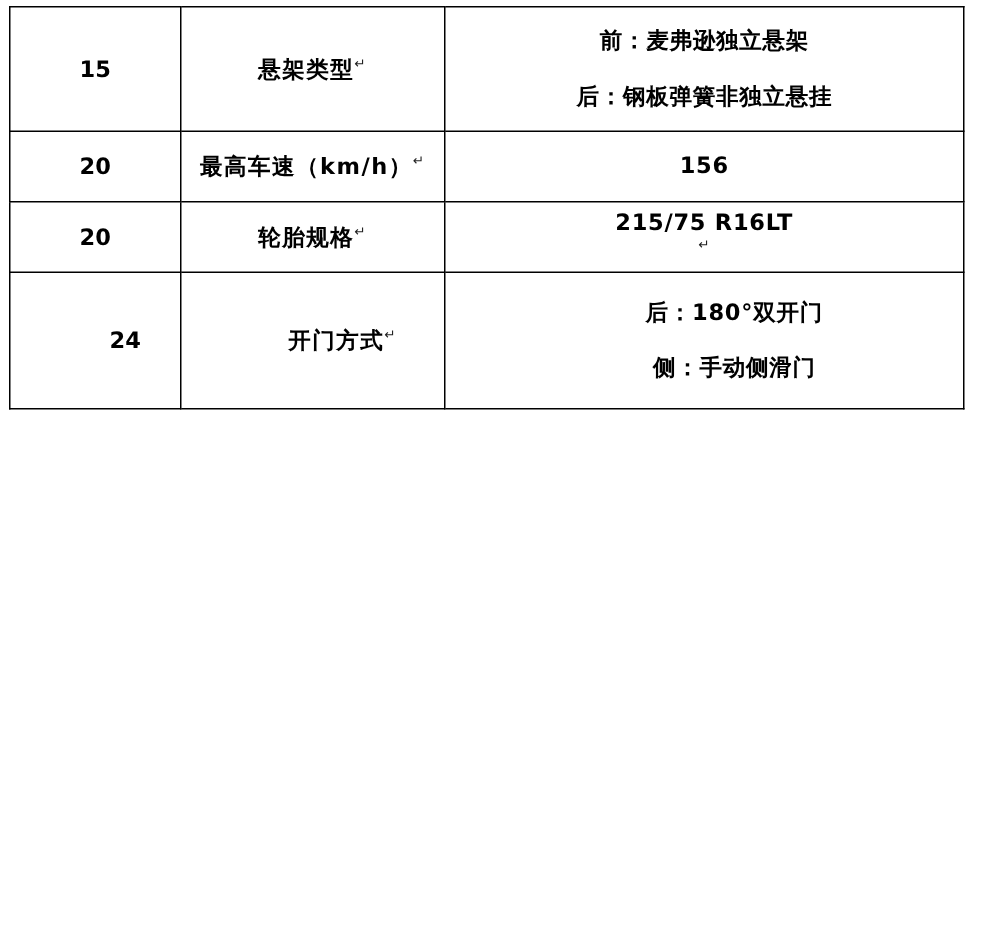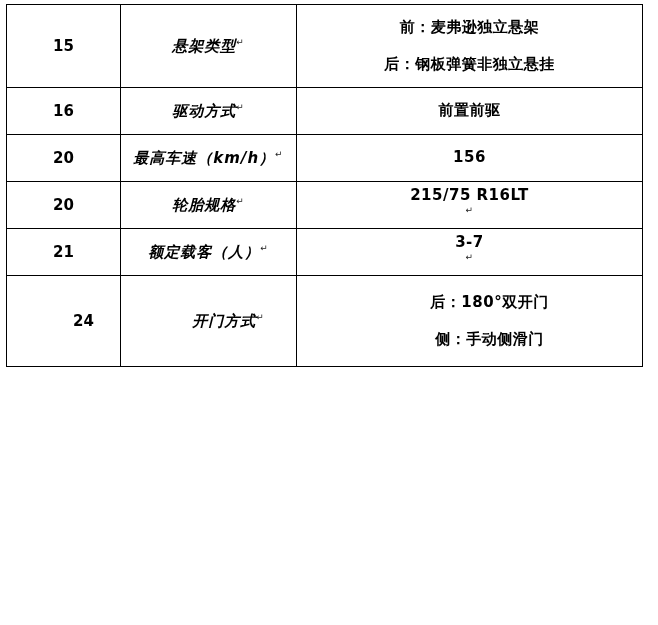"悬架类型↵" td.name { font-style: italic -> none }
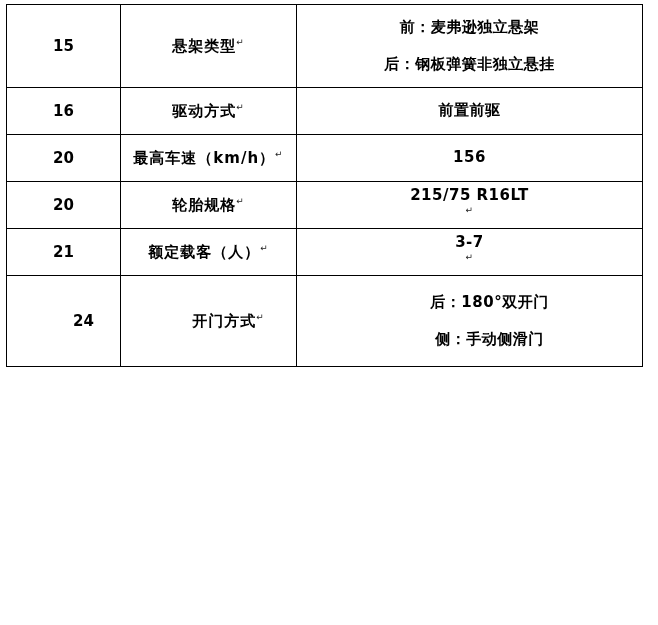"16" tr.r-normal { html: <tr> <td>16</td> <td> <span>驱动方式</span><span>↵</span> </td> <td> <span>前置前驱</span> </td> </tr> -> none }
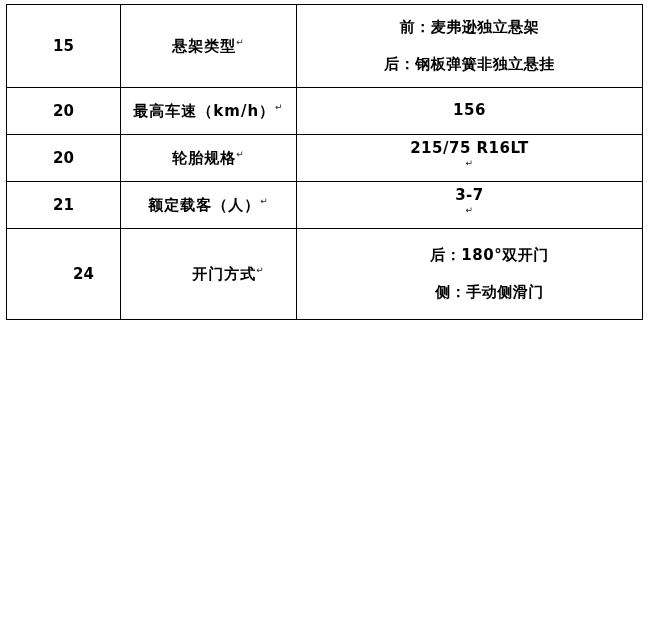"21" tr.r-normal { html: <tr> <td>21</td> <td> <span>额定载客（人）</span><span>↵</span> </td> <td> <span>3-7</span><span>↵</span> </td> </tr> -> none }
